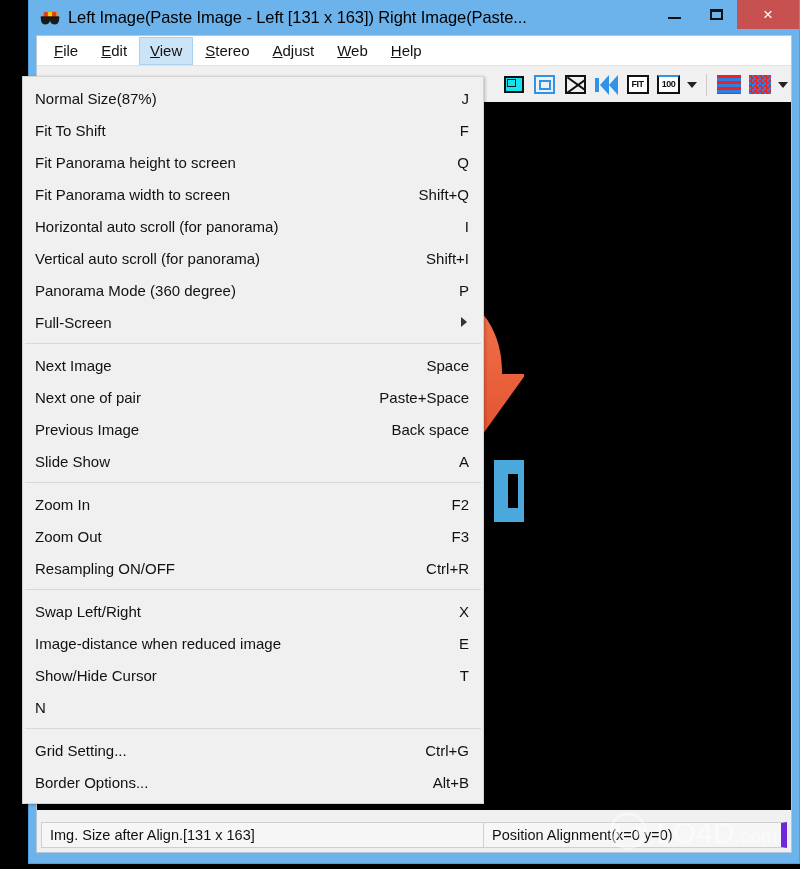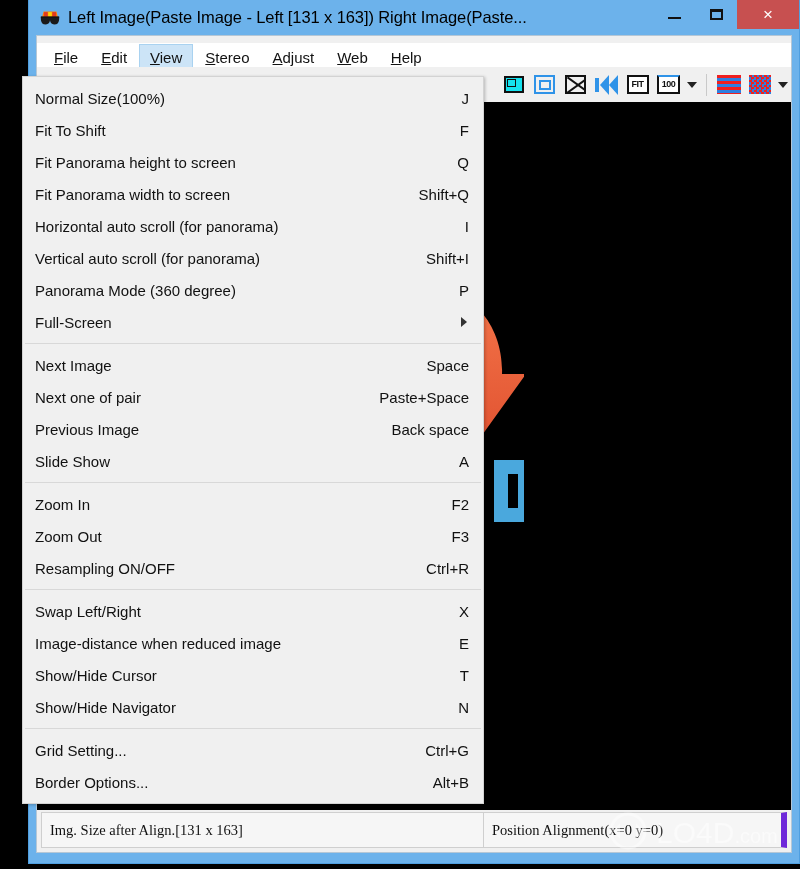"File" .menubar { top: 7px -> 0 }
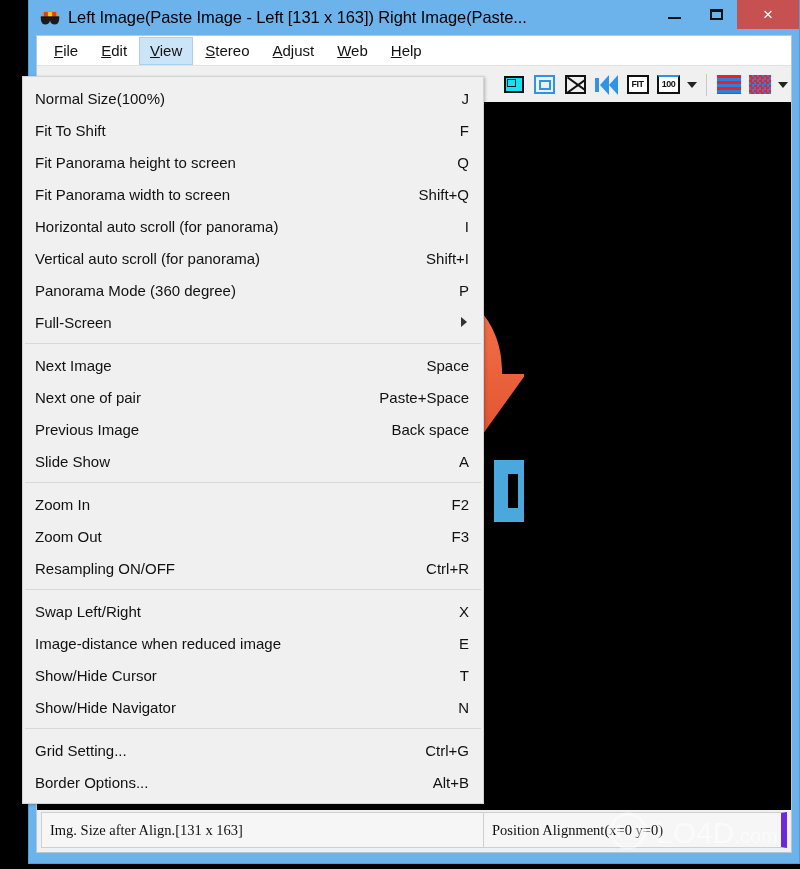"Normal Size(100%)" span.mi-label { text: 100% -> 87% }
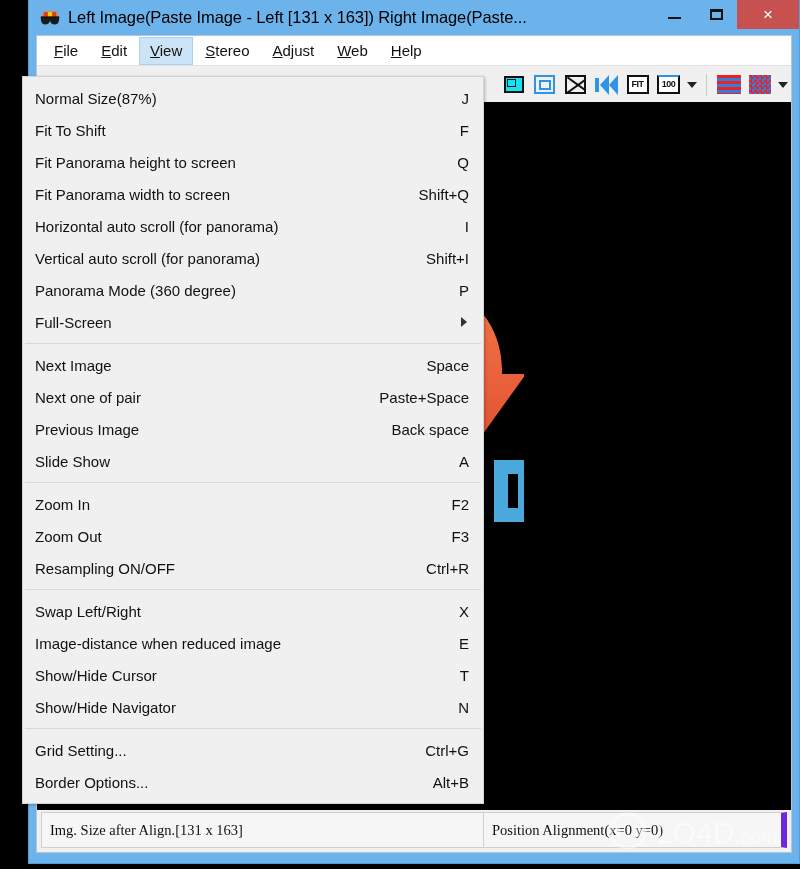"Show/Hide Navigator" span.mi-label { html: <span>Show/Hide Navigator</span> -> none }
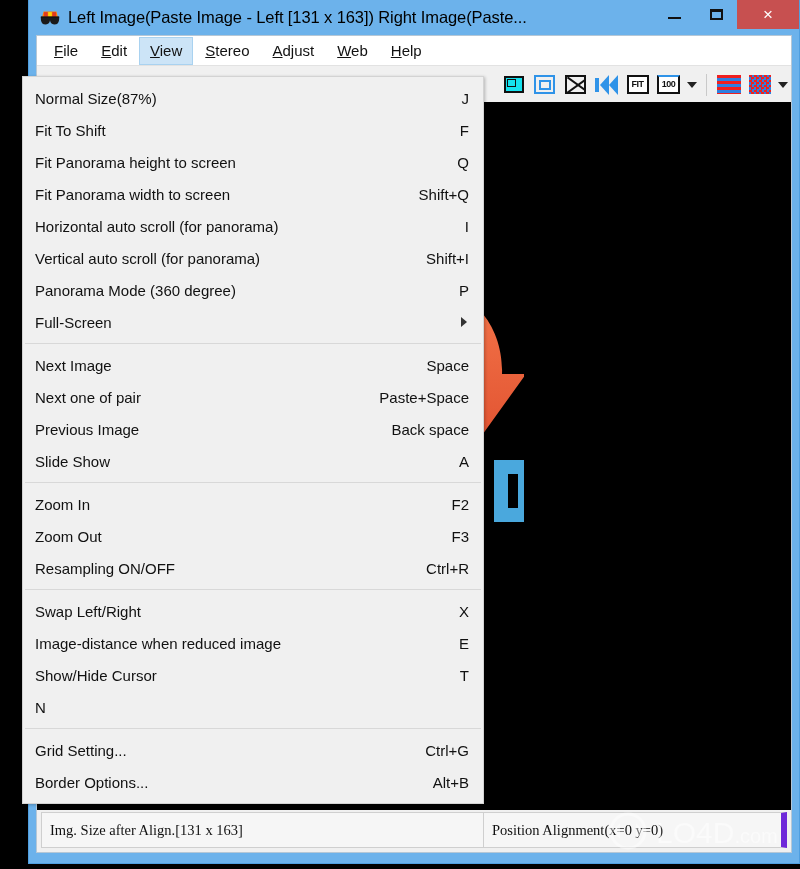"Img. Size after Align.[131 x" .status-pane { font-family: Liberation Serif, serif -> none; height: 36px -> 26px }
